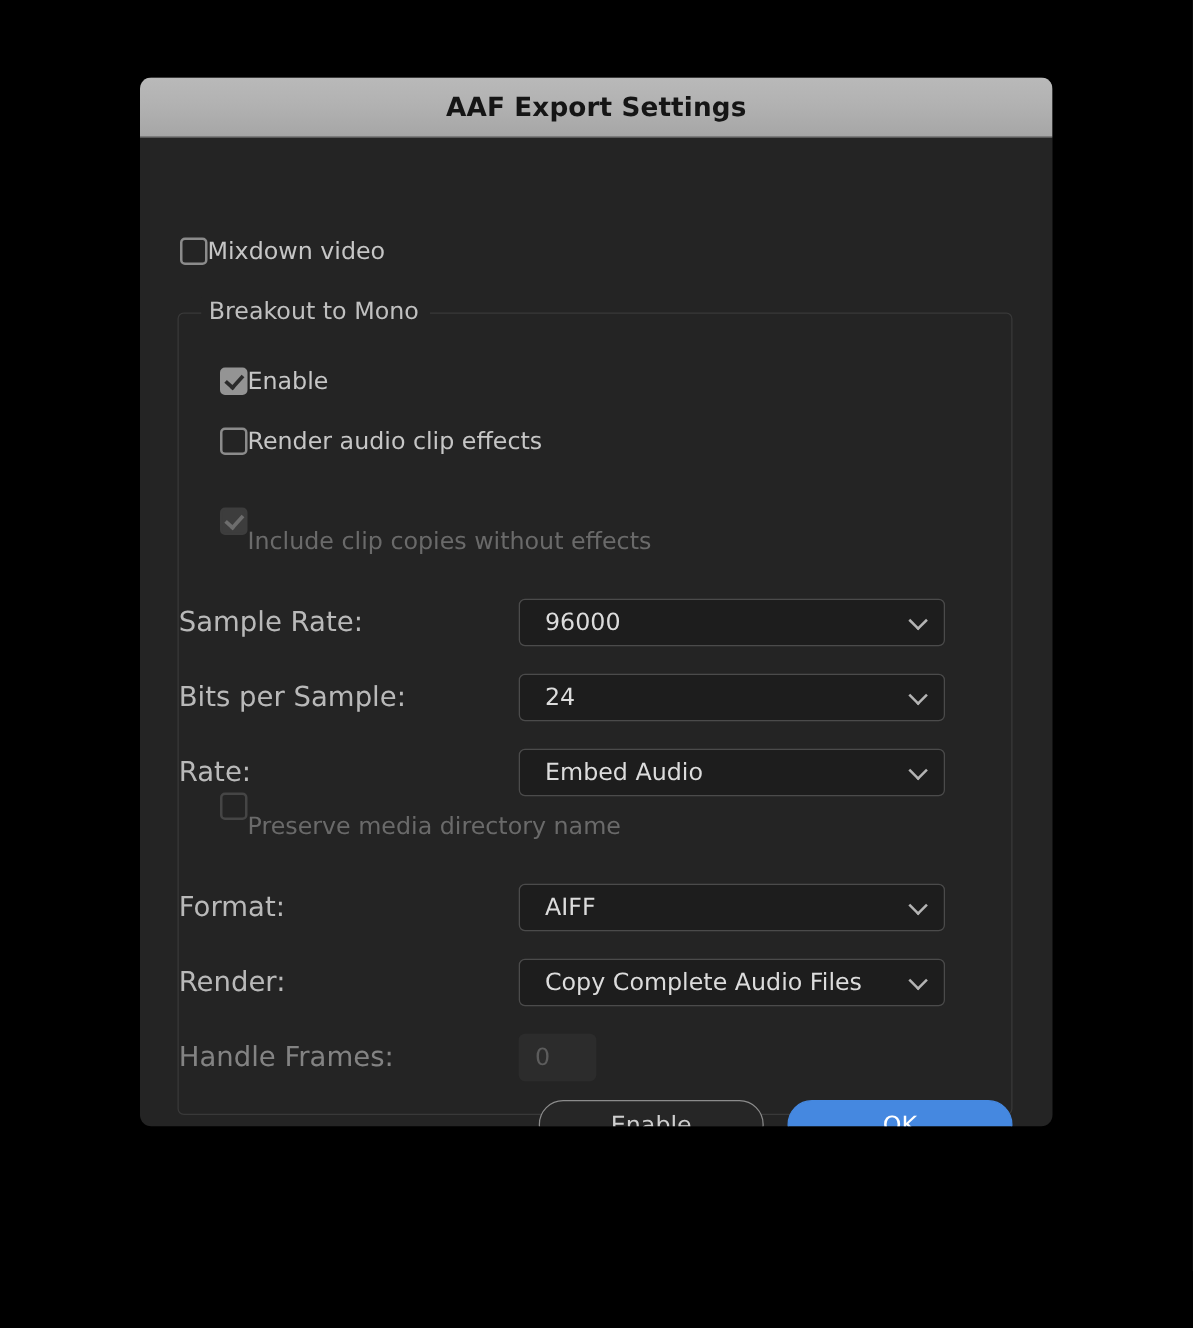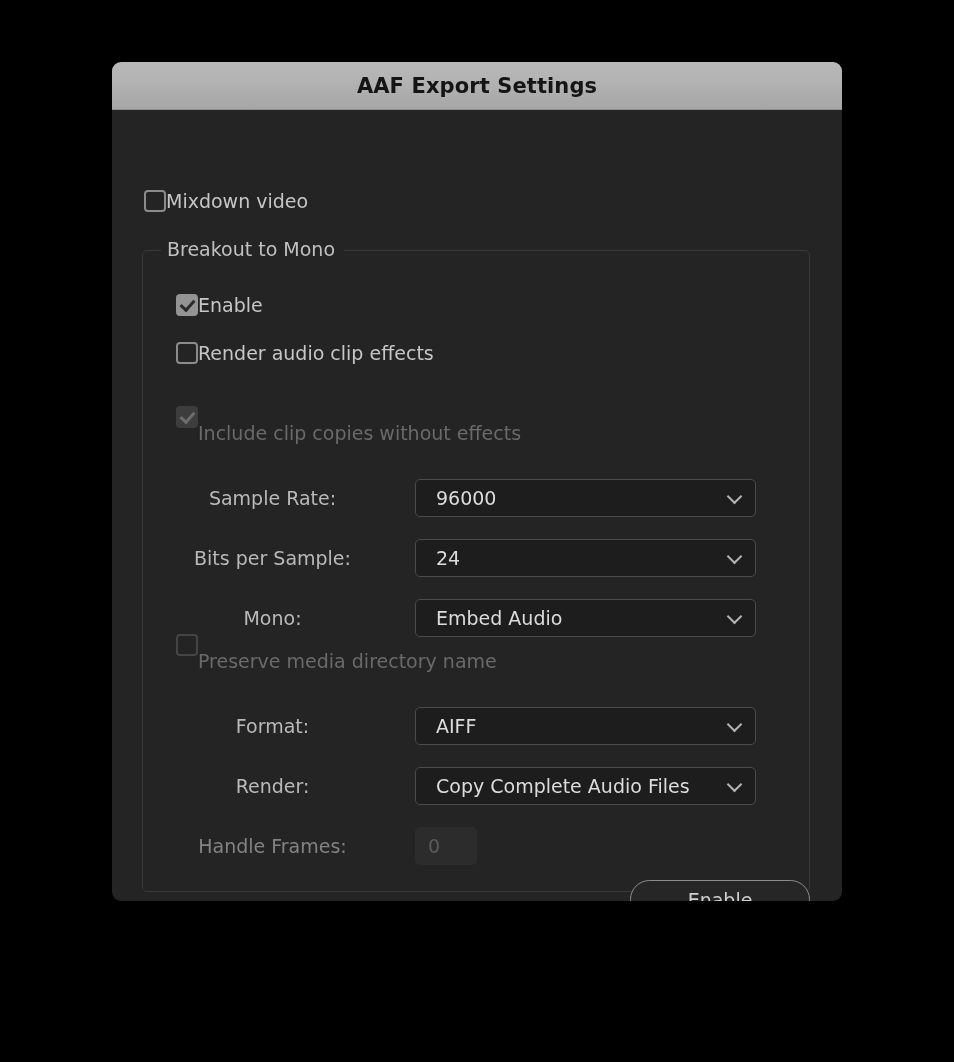"Sample Rate:" .field-label { font-size: 19px -> 22px; text-align: center -> left }
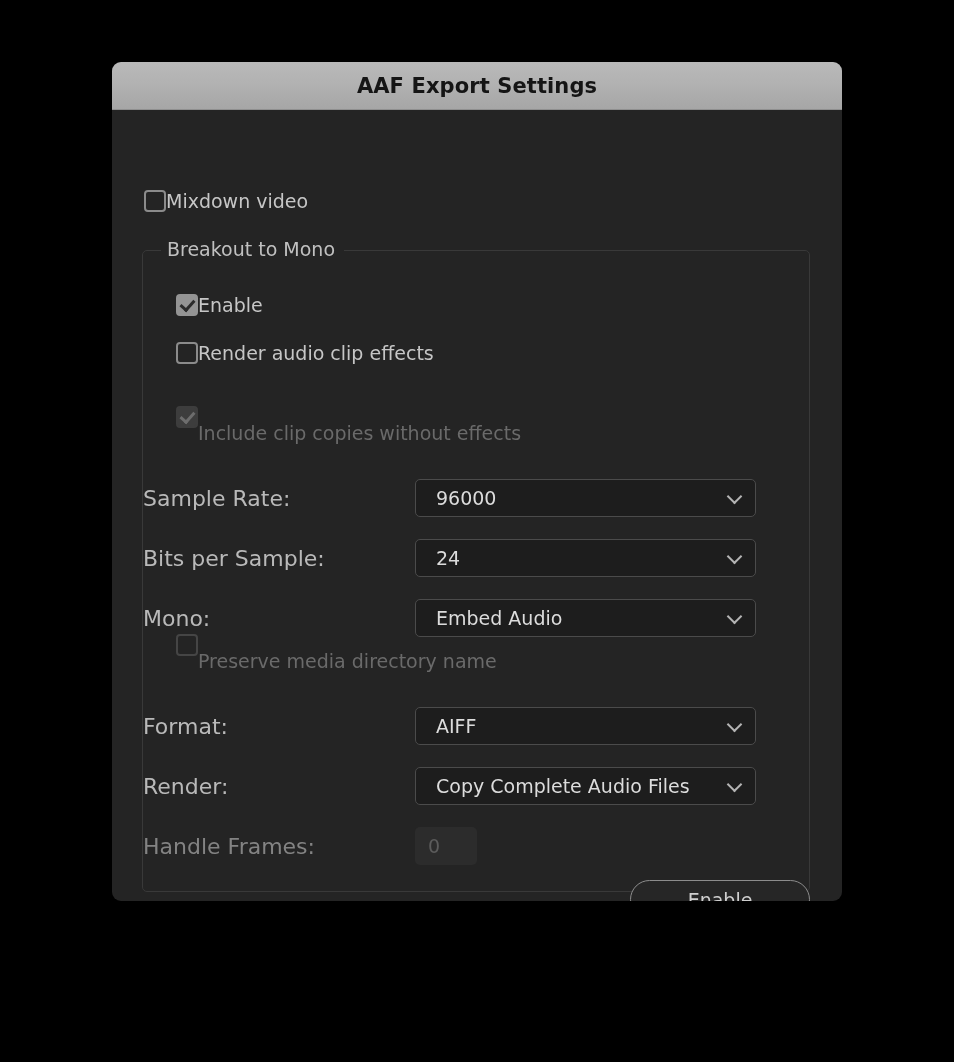"Mono:" div.field-label { text: Mono -> Rate }
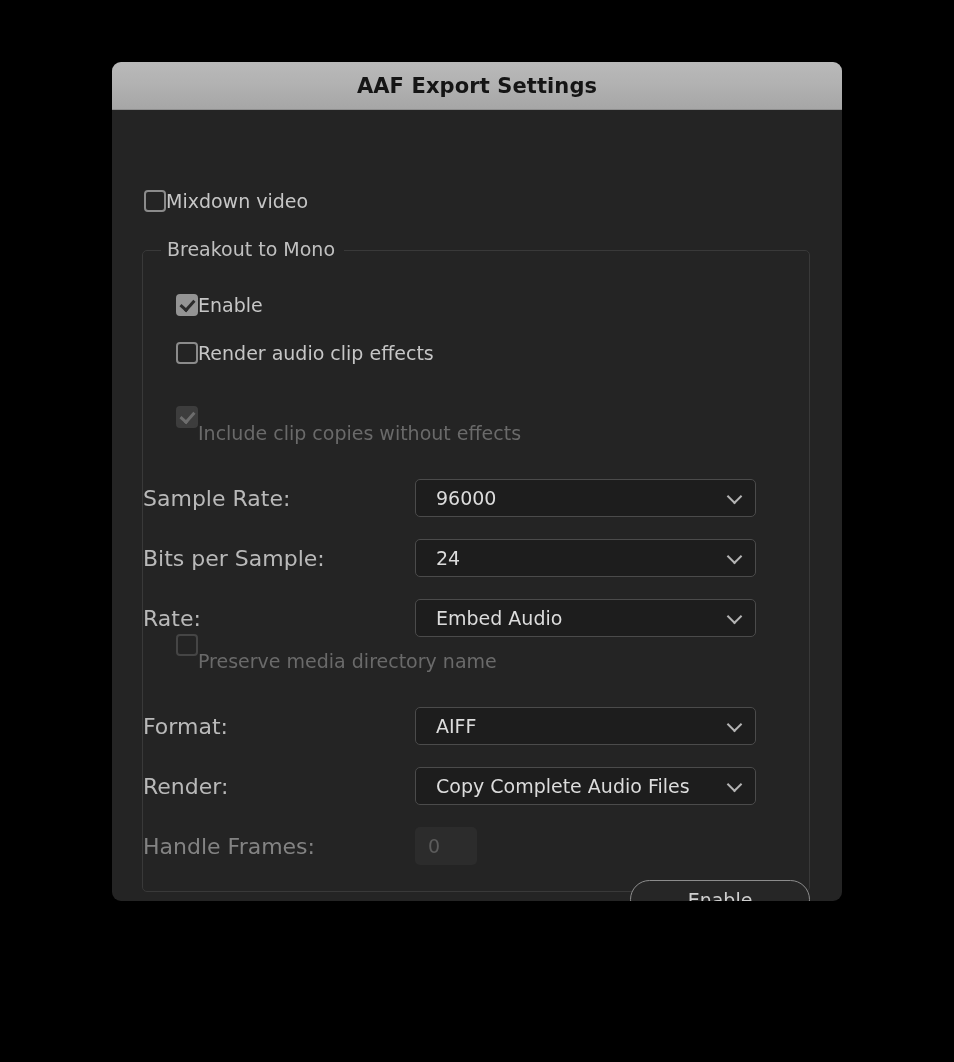"OK" div.btn { html: none -> <div>OK</div> }
